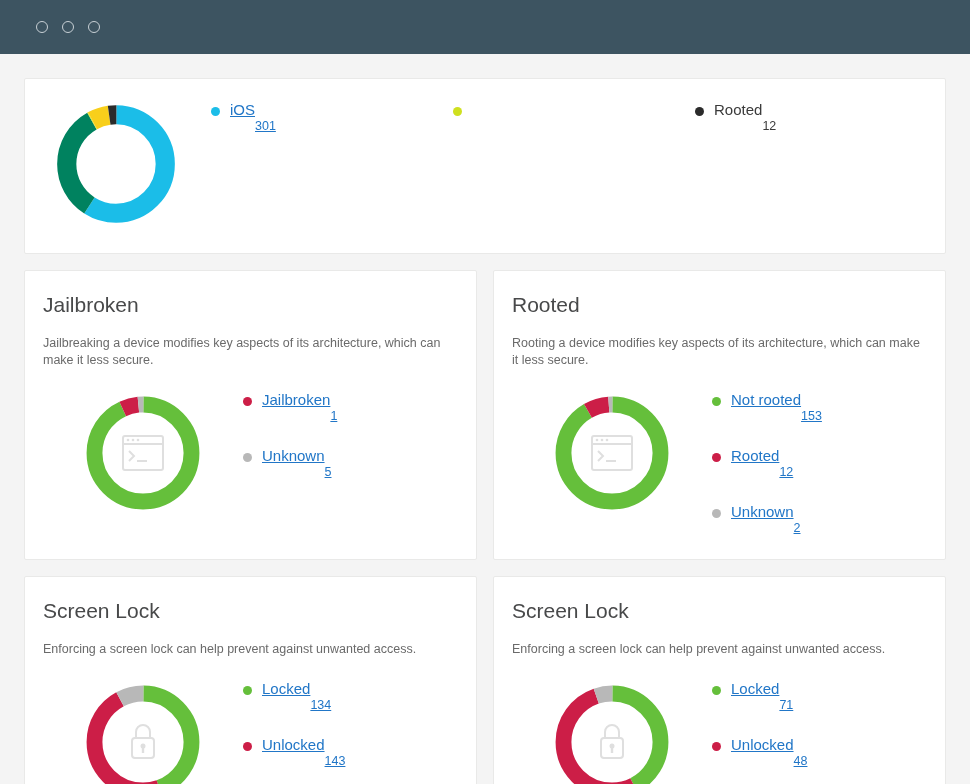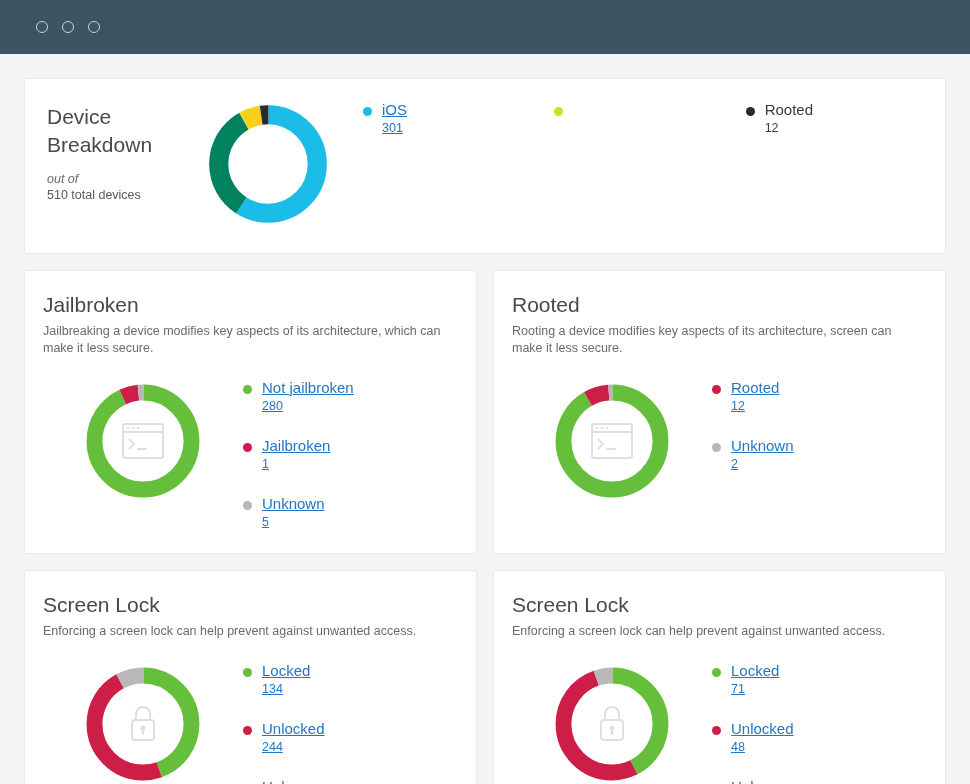"Device Breakdown" div.hero-left { html: <div> <div>Device Breakdown</div> <div>out of</div> <div>510 total devices</div> </div> -> none }
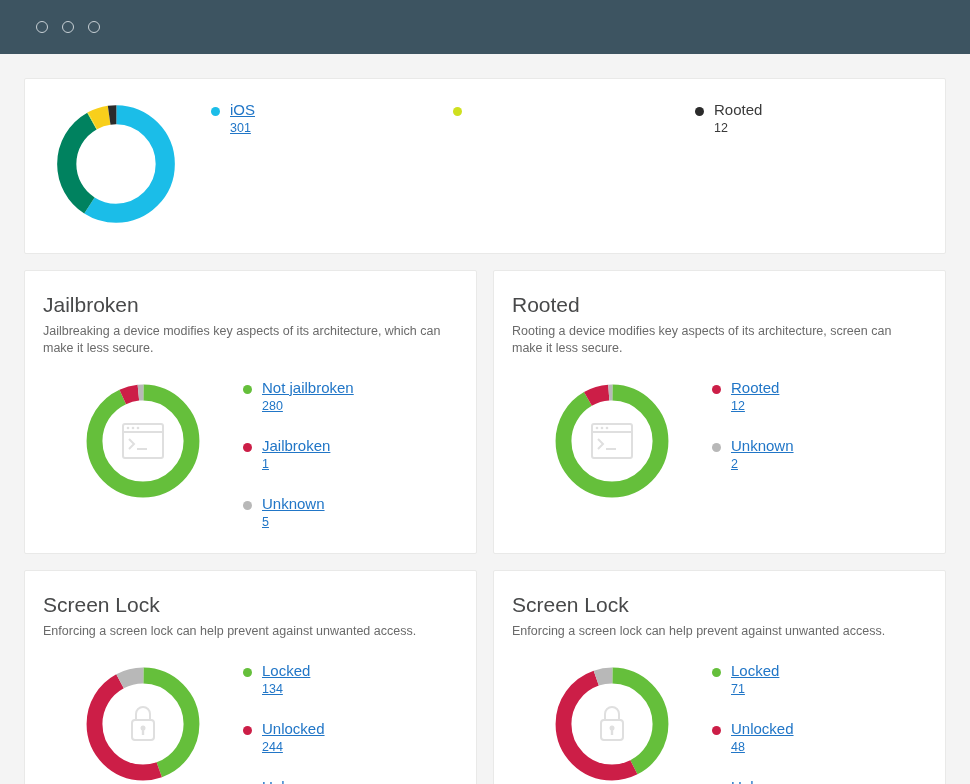"iOS" .leg-body { flex-direction: column -> none }
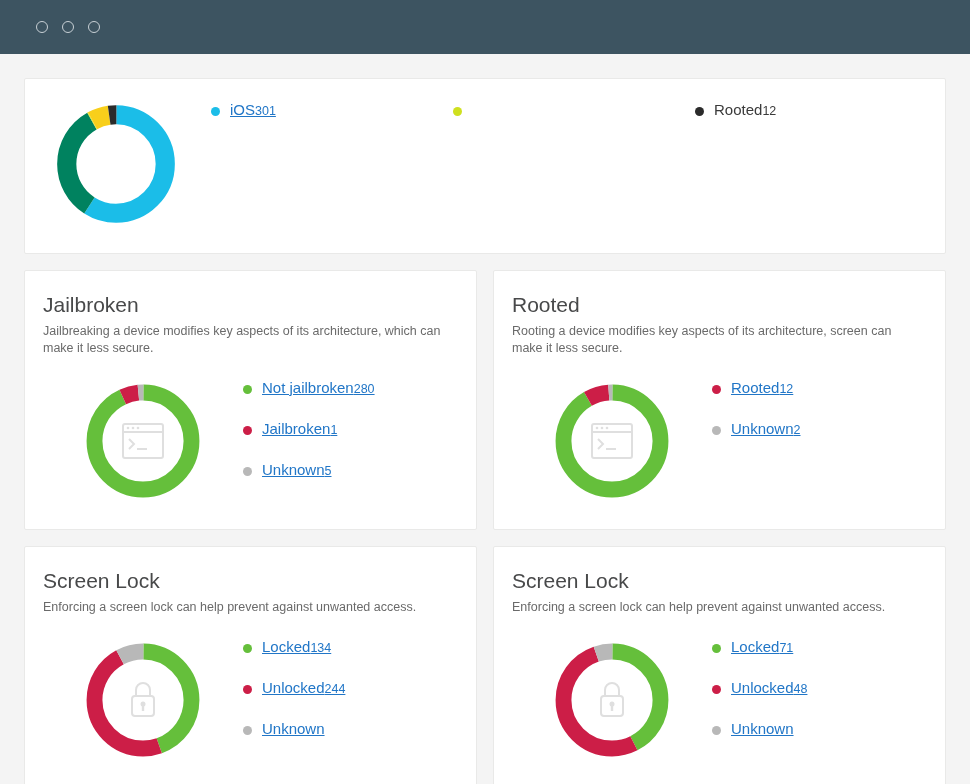"301" .leg-count { margin-top: 3px -> 18px }
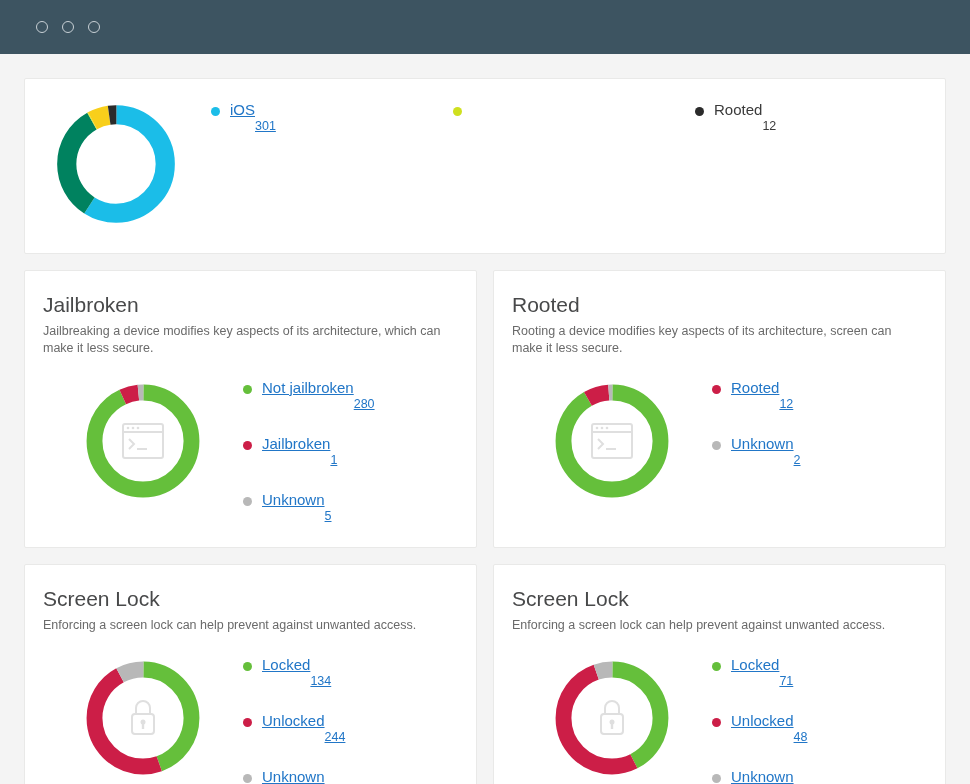"Jailbreaking a device modifies key" .panel-desc { margin-top: 6px -> 18px }
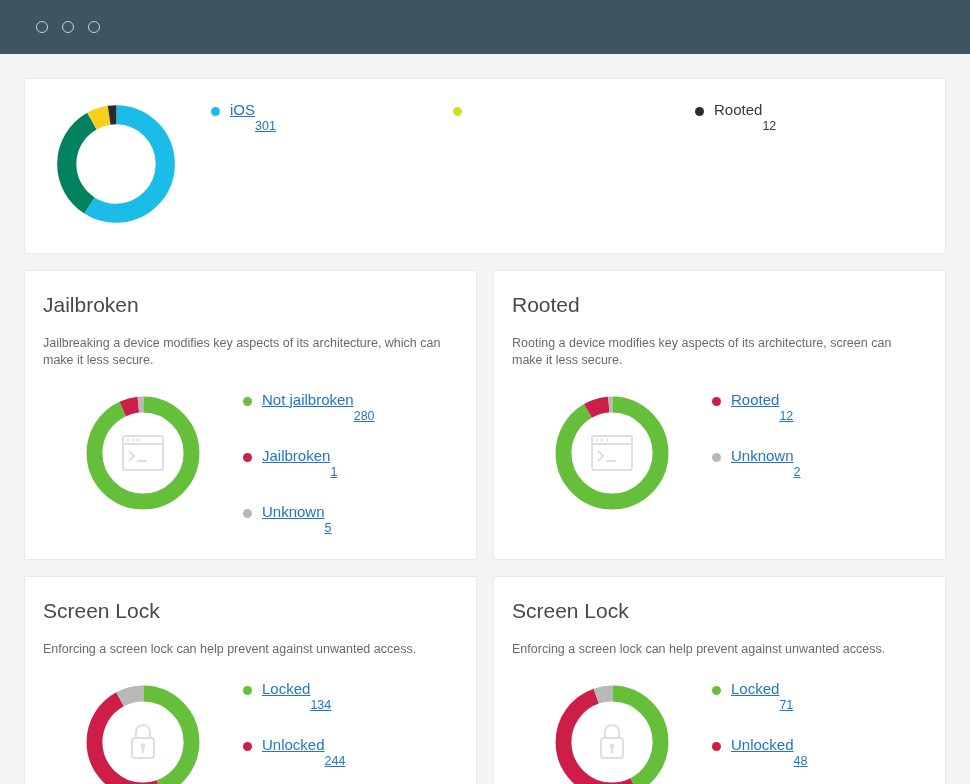"Rooting a device modifies key" div.panel-desc { text: screen -> which }
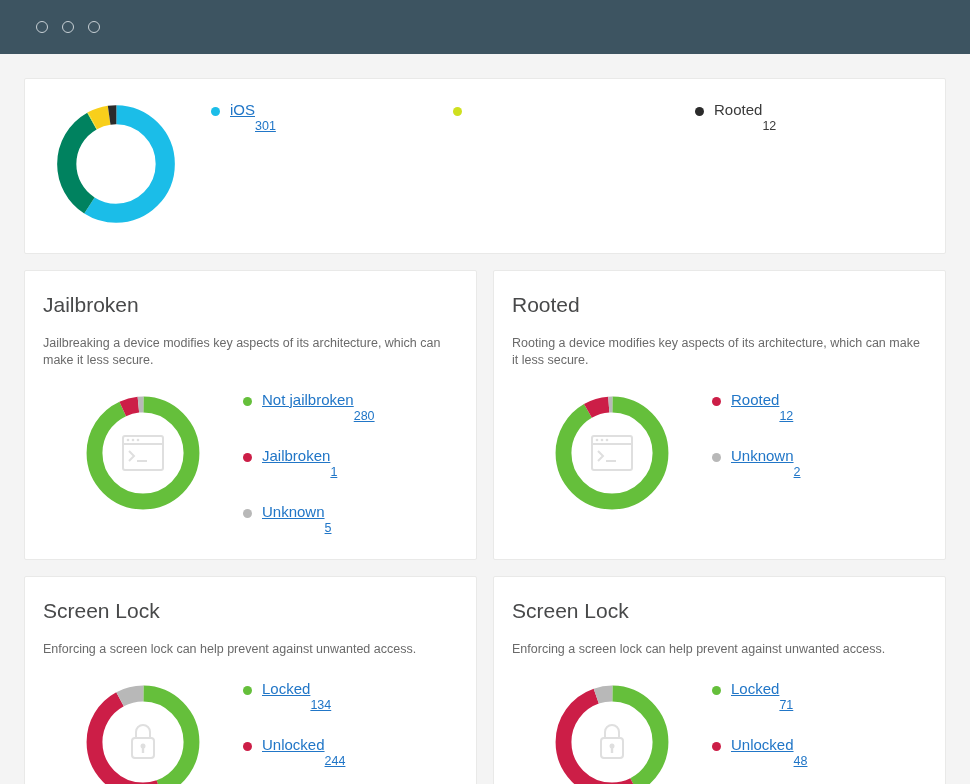"Not jailbroken" div.leg-item { html: <div> <div></div> <div> <span>Not jailbroken</span> <span>280</span> </div> </div> -> none }
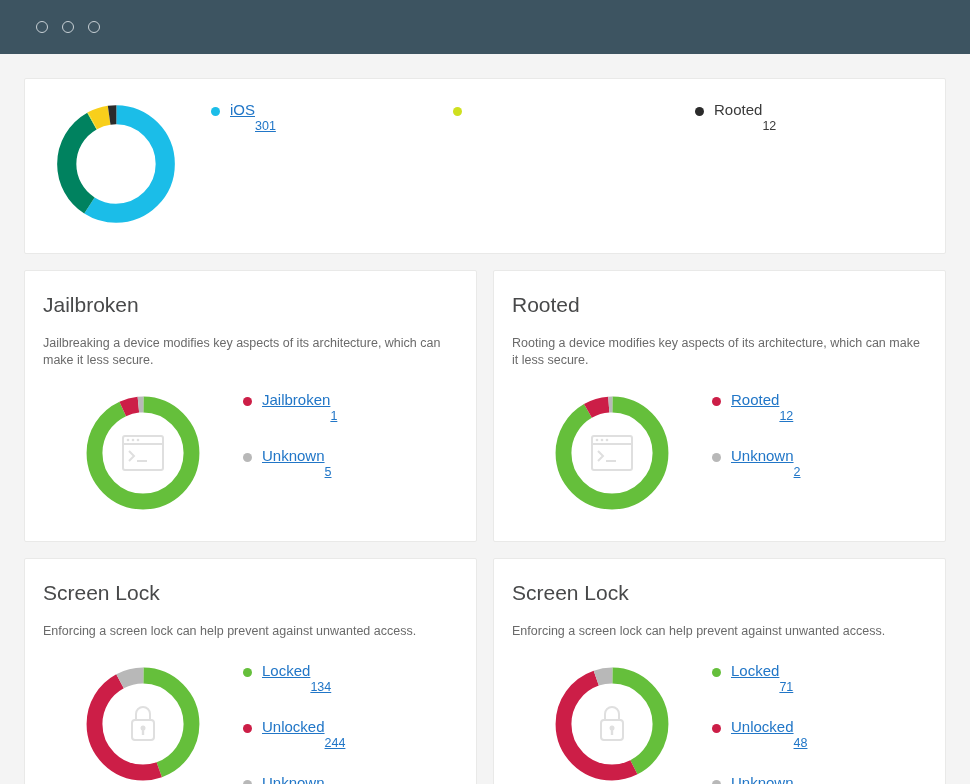"Not rooted" div.leg-item { html: none -> <div> <div></div> <div> <span>Not rooted</span> <span>153</span> </div> </div> }
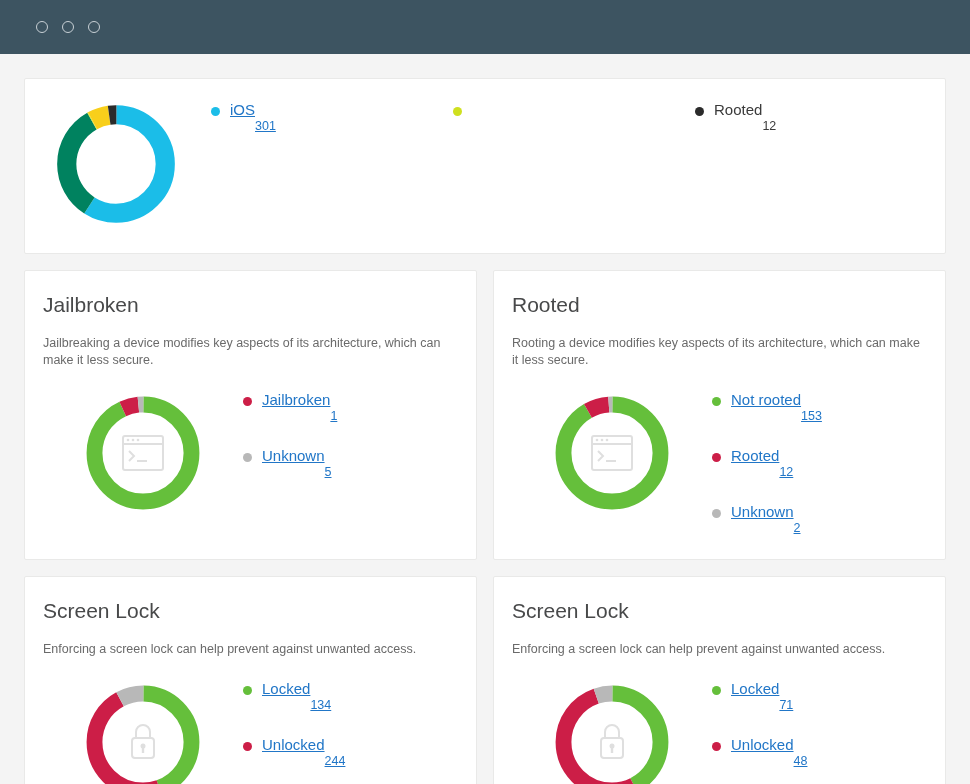"244" span.leg-count { text: 244 -> 143 }
